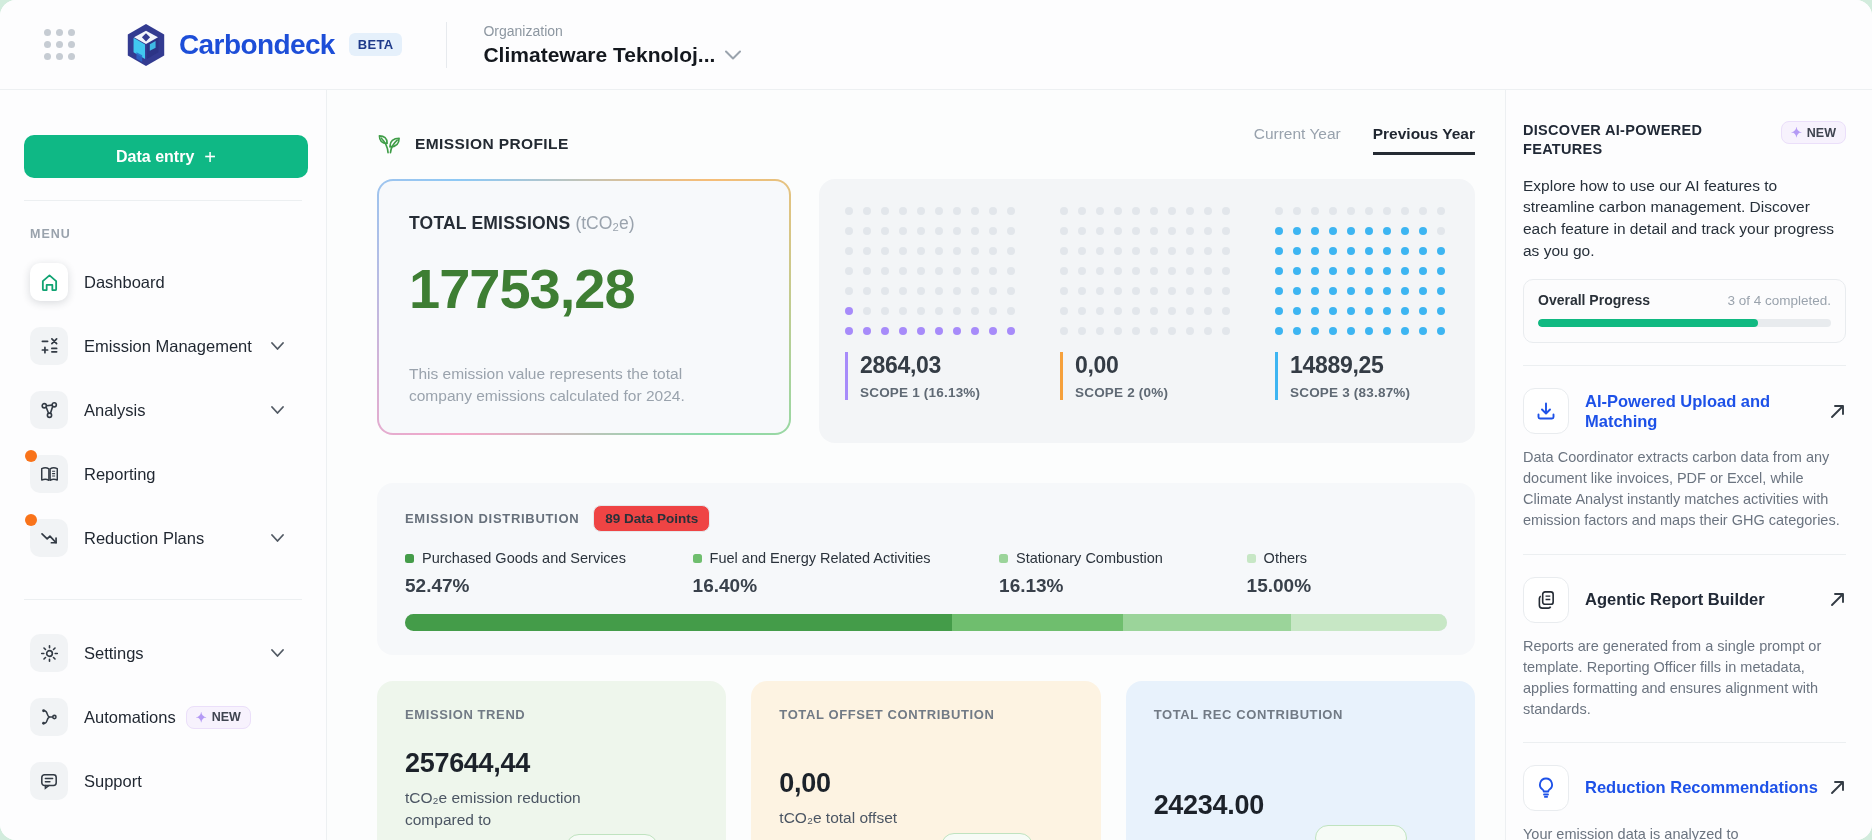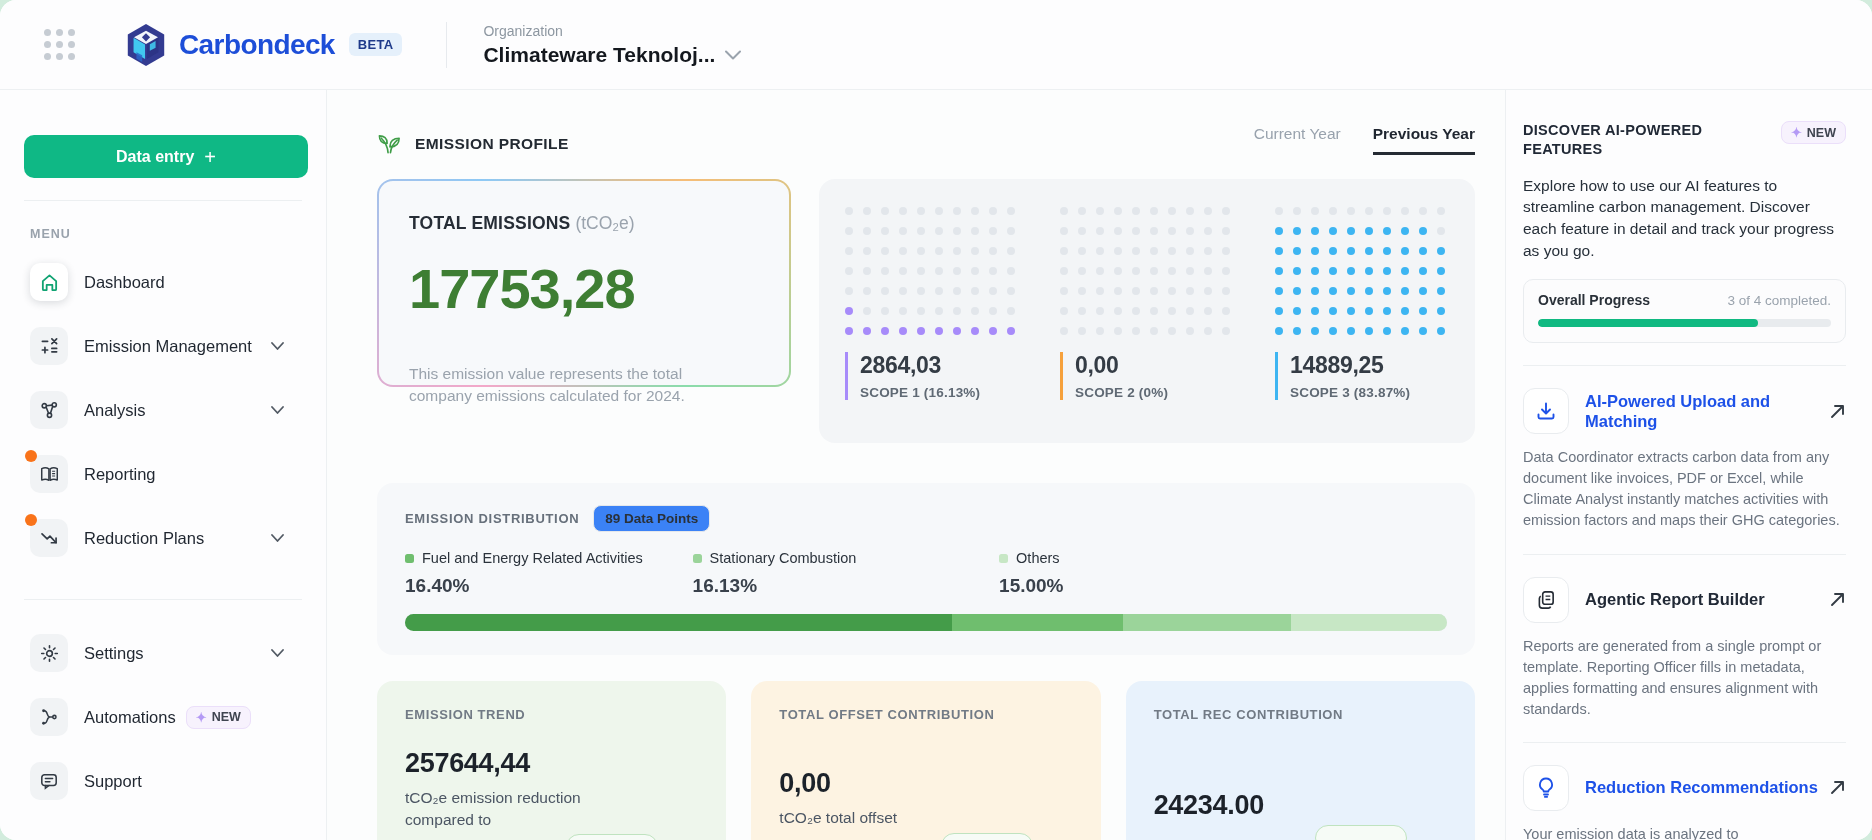"TOTAL EMISSIONS (tCO₂e)" .total-card { height: 208px -> 256px }
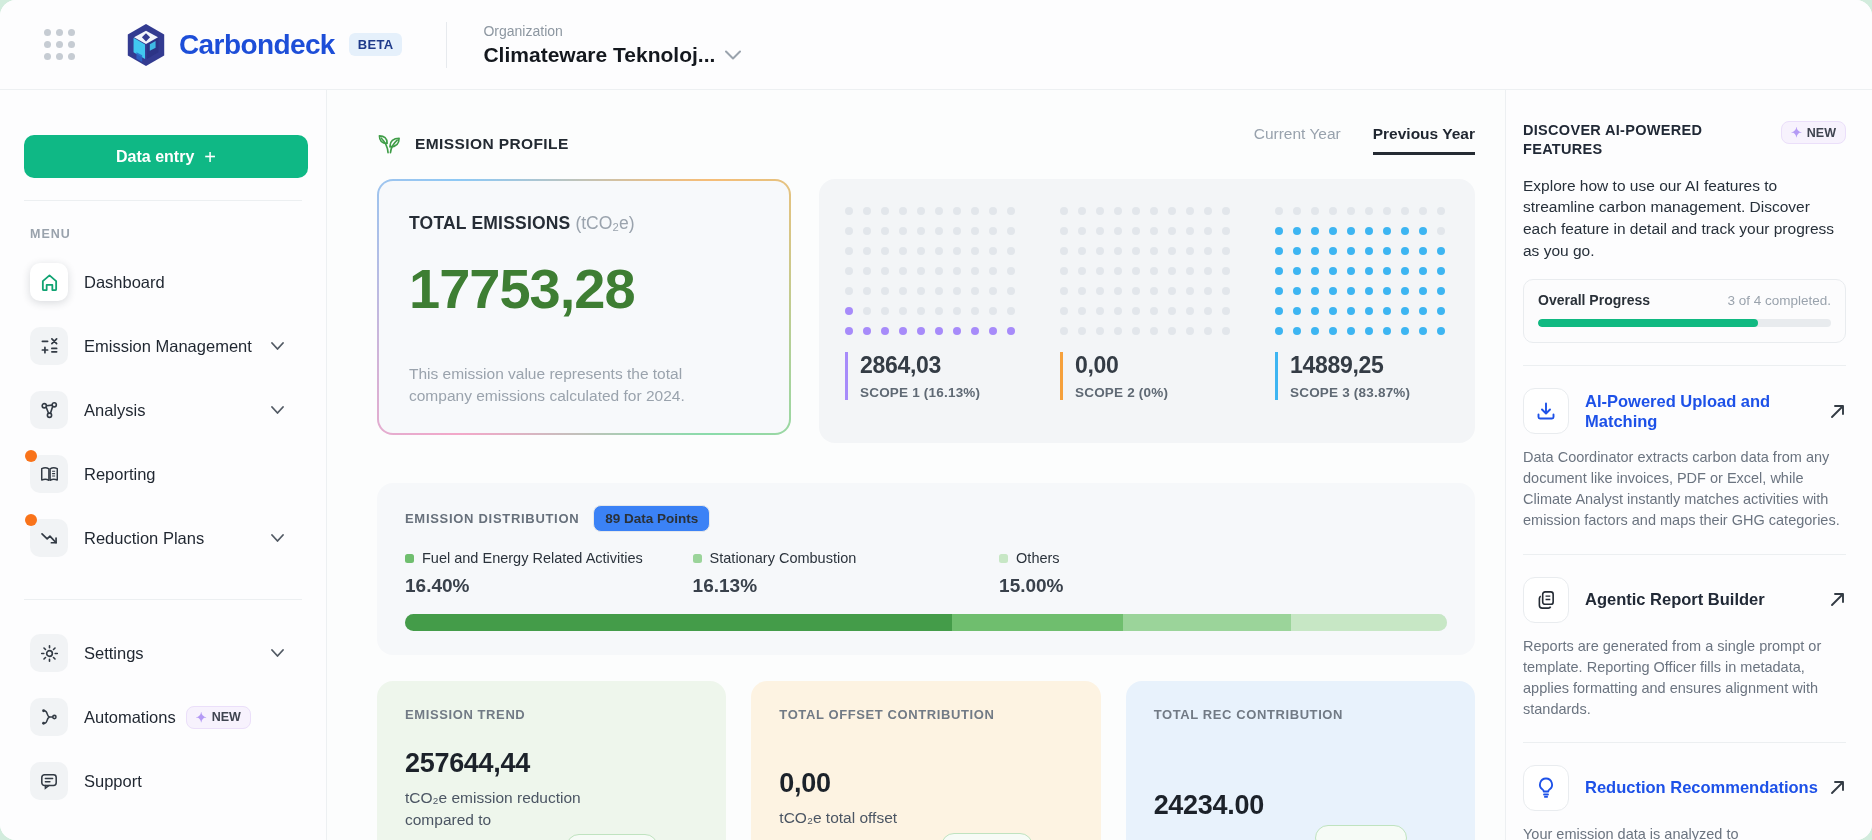"89 Data Points" .dist-badge { background: #3b82f6 -> #ef4444 }
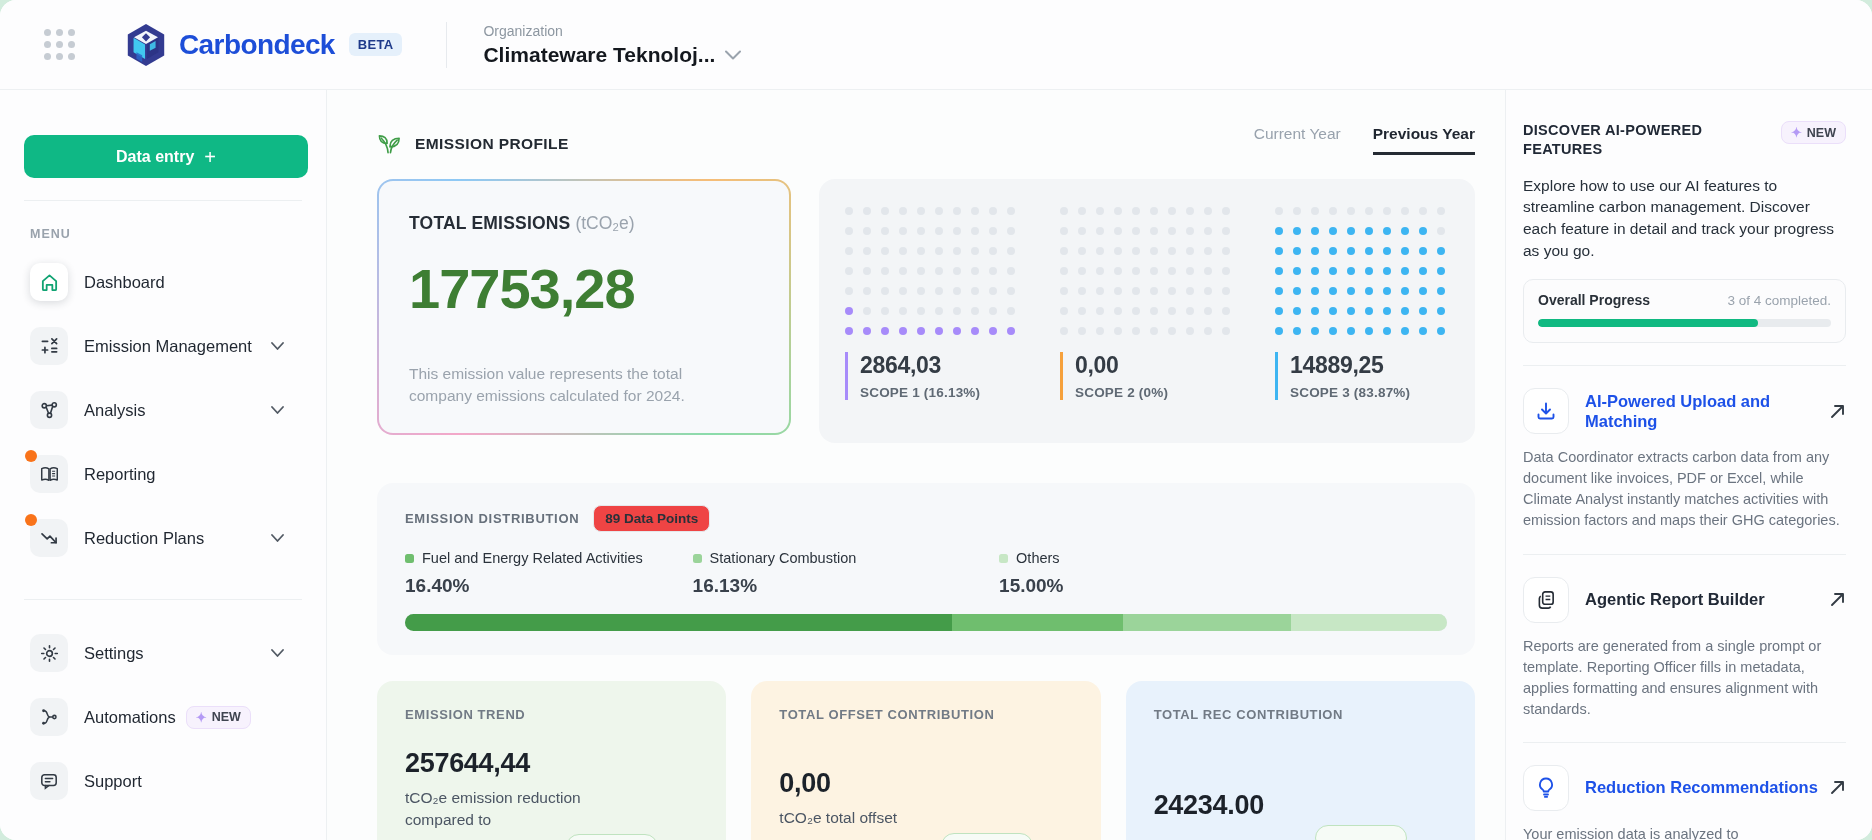"Purchased Goods and Services" div.legend-item { html: none -> <div> <div> <span></span> <span>Purchased Goods and Services</span> </div> <div>52.47%</div> </div> }
